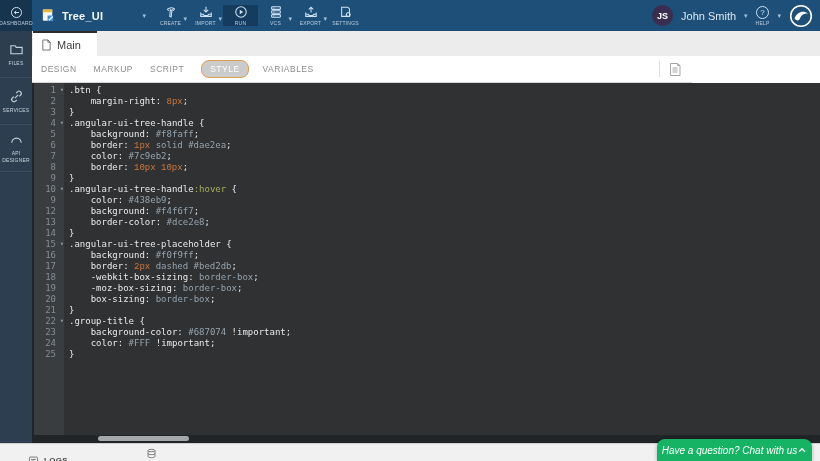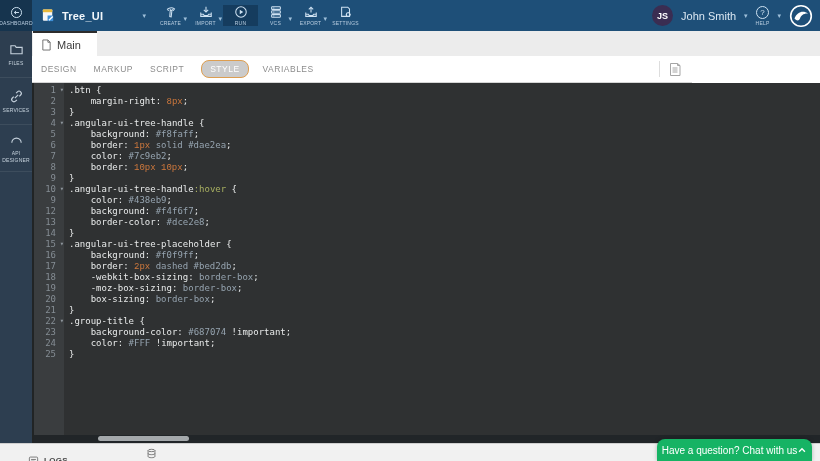"Have a question? Chat with" .chat { font-style: none -> italic }
